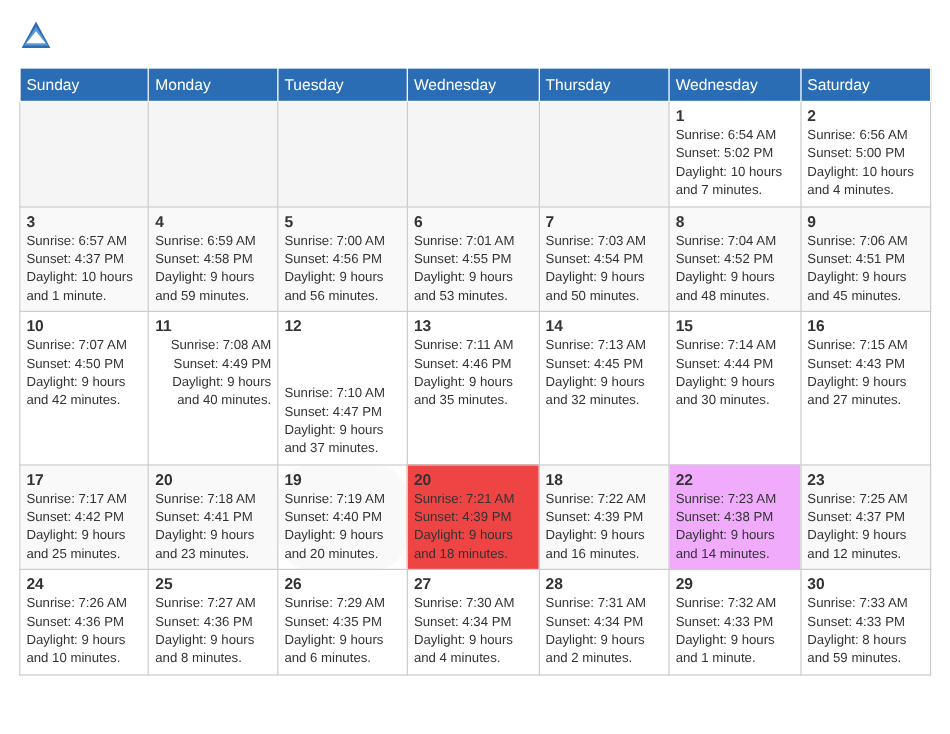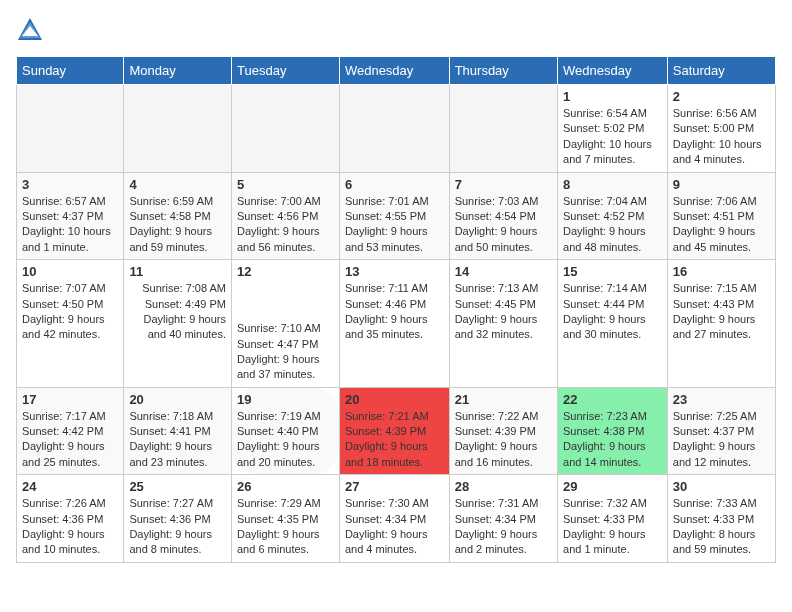"21" span.day-num { text: 21 -> 18 }
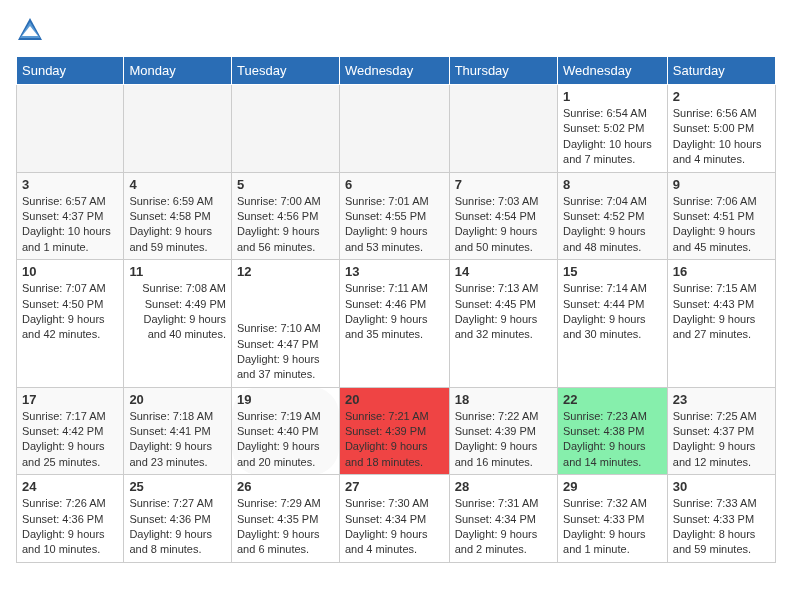"22" td { background: #86efac -> #f0abfc }
